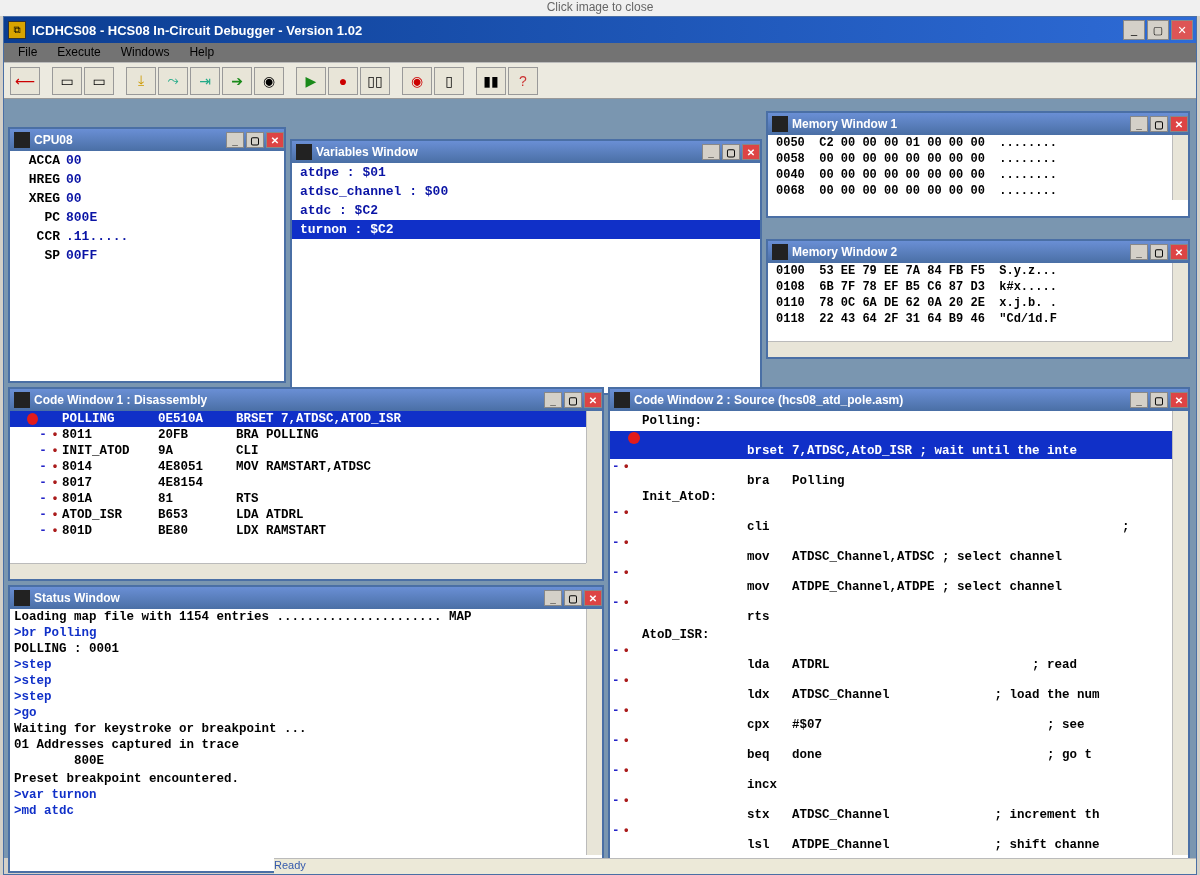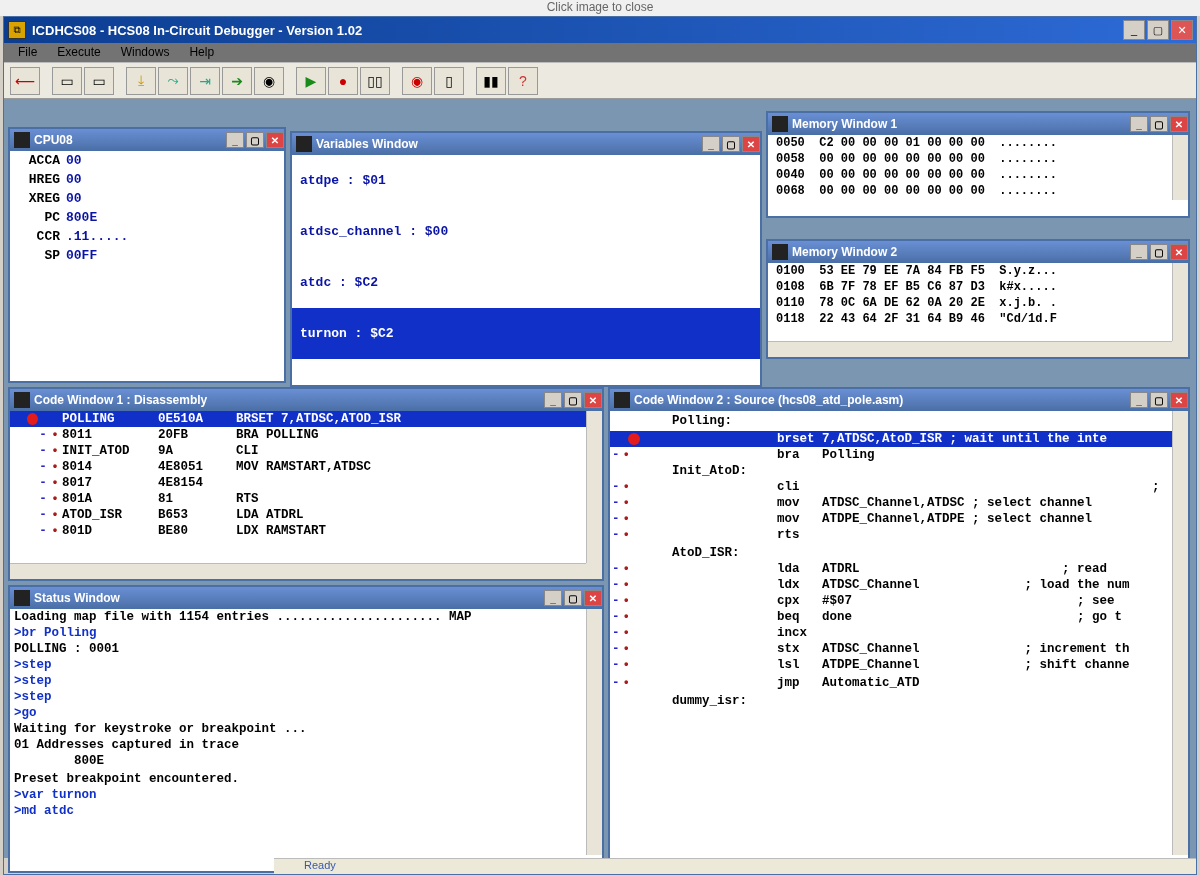"Variables Window" div.child-win { top: 32px -> 40px }
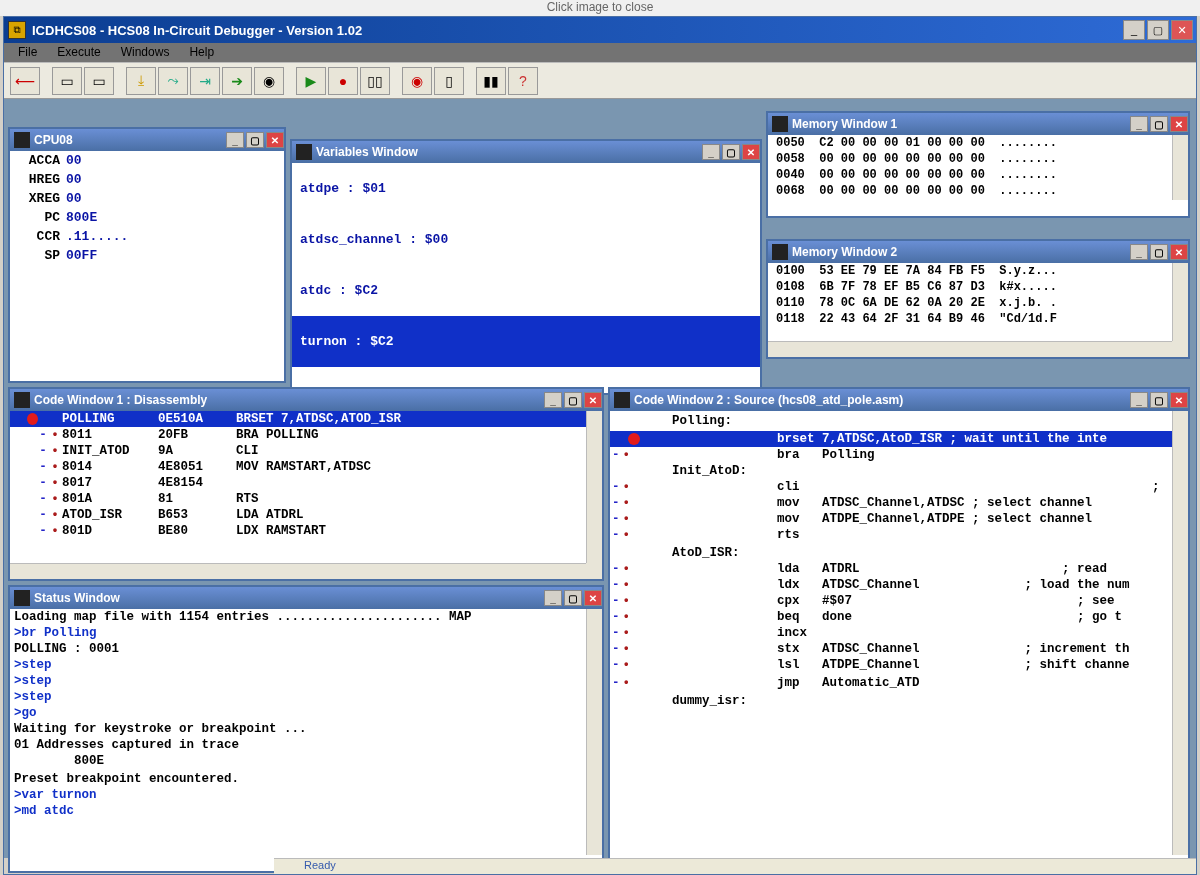"atdpe : $01" .var-row { padding: 18px 8px -> 2px 8px }
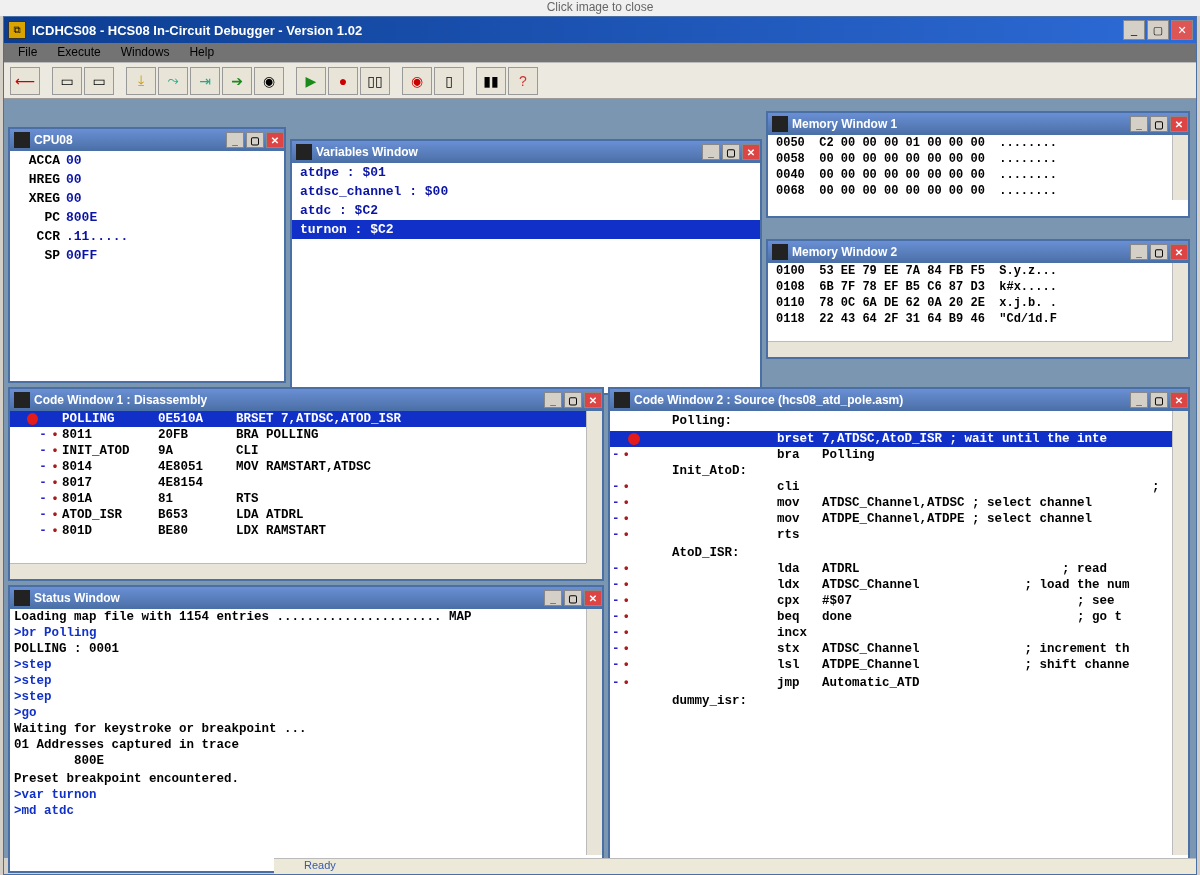"Polling:" .src-row { flex-direction: none -> column }
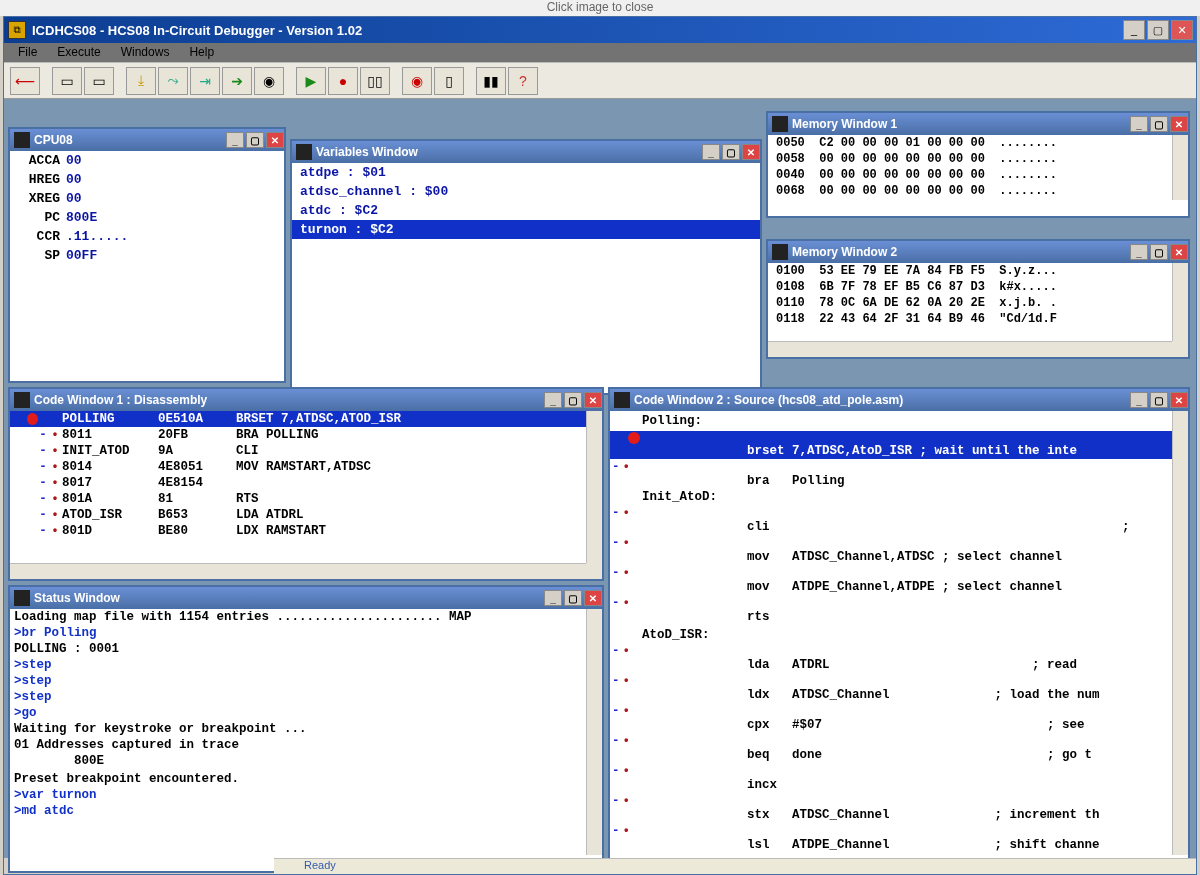"Ready" .status-strip { padding-left: 30px -> none }
